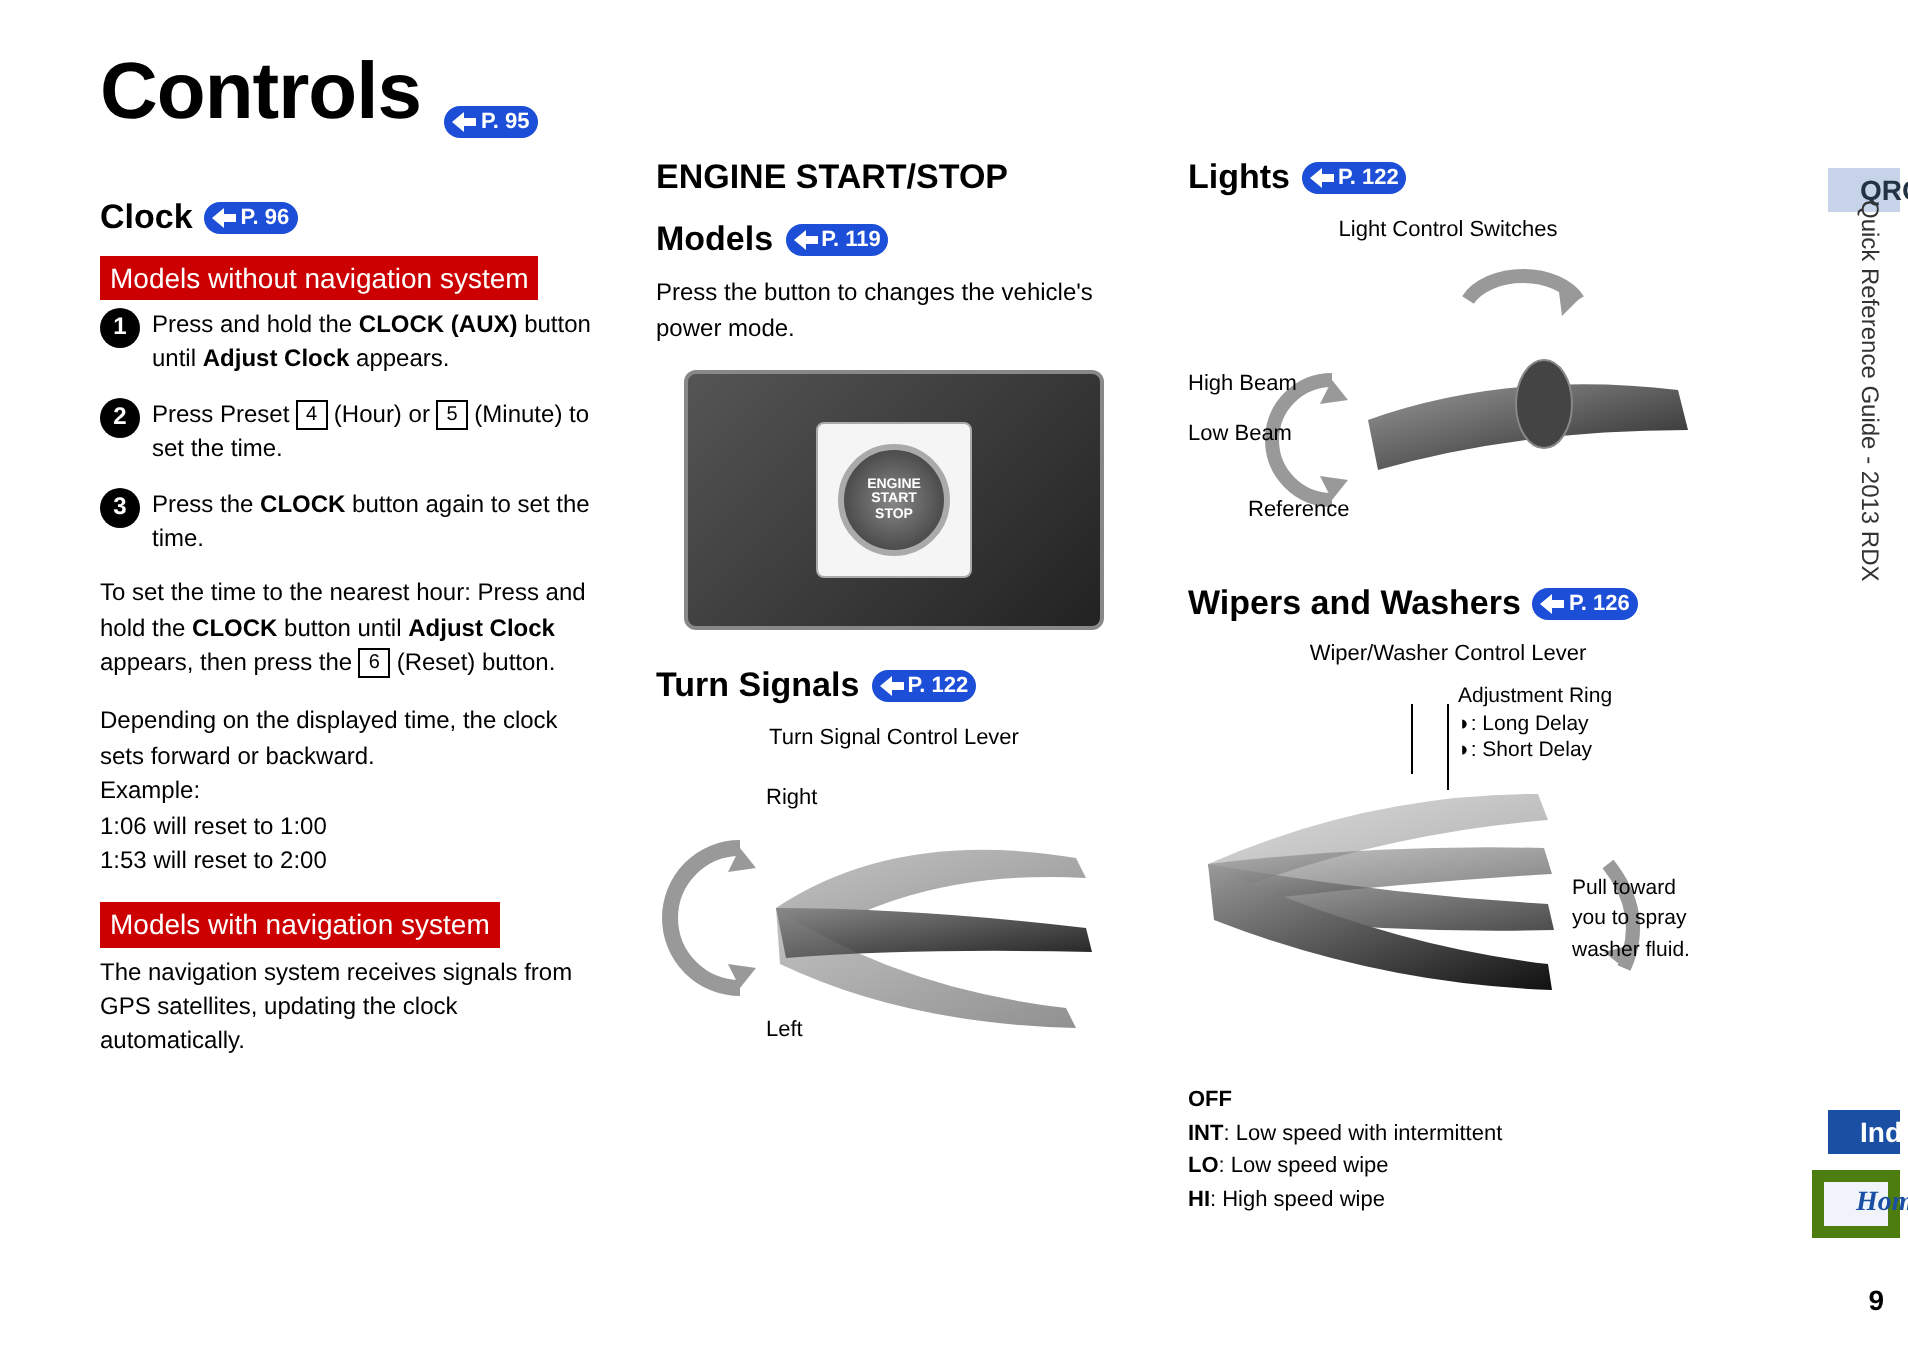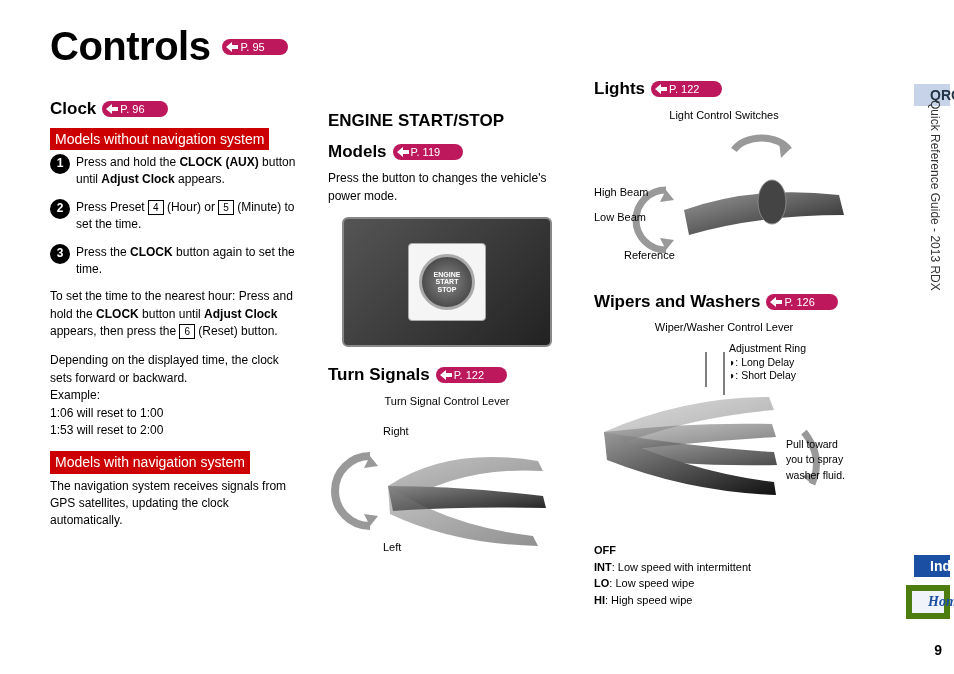"Controls" .title-row { align-items: center -> flex-end }
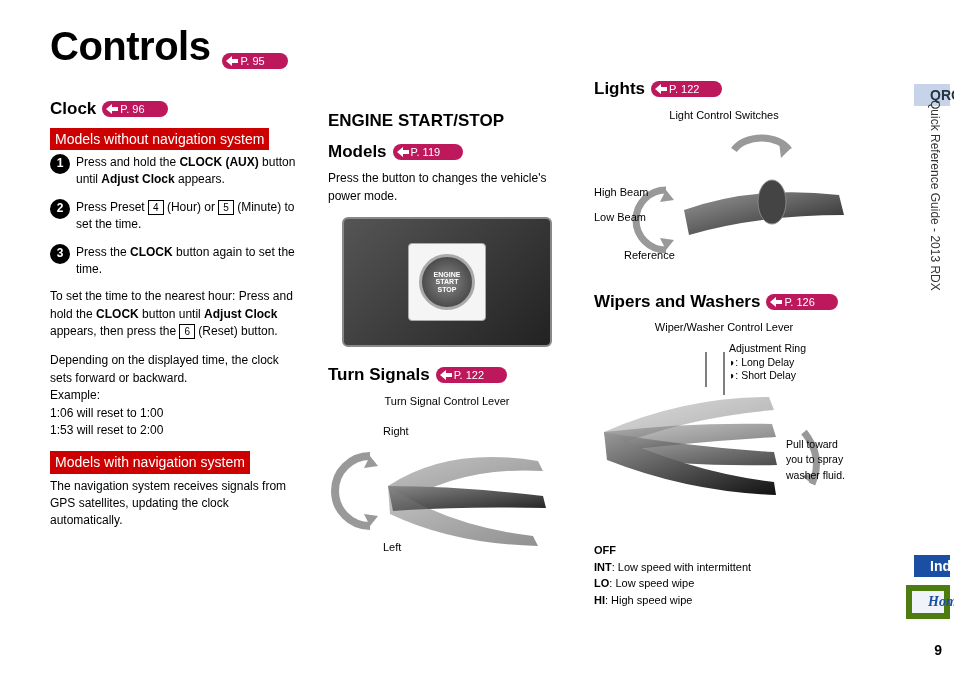"P. 95" .pill { background: #be185d -> #1d4ed8; font-weight: 400 -> 700; padding: 1px 23px 1px 4px -> 1px 4px 1px 4px }
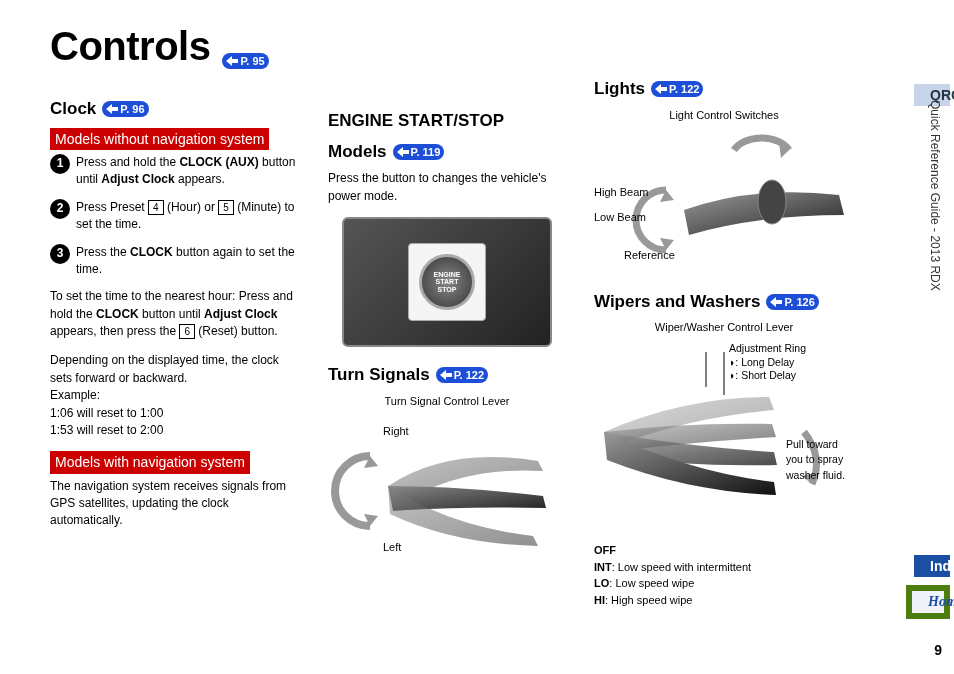"ENGINE START/STOP" .col2 { margin-top: 32px -> none }
